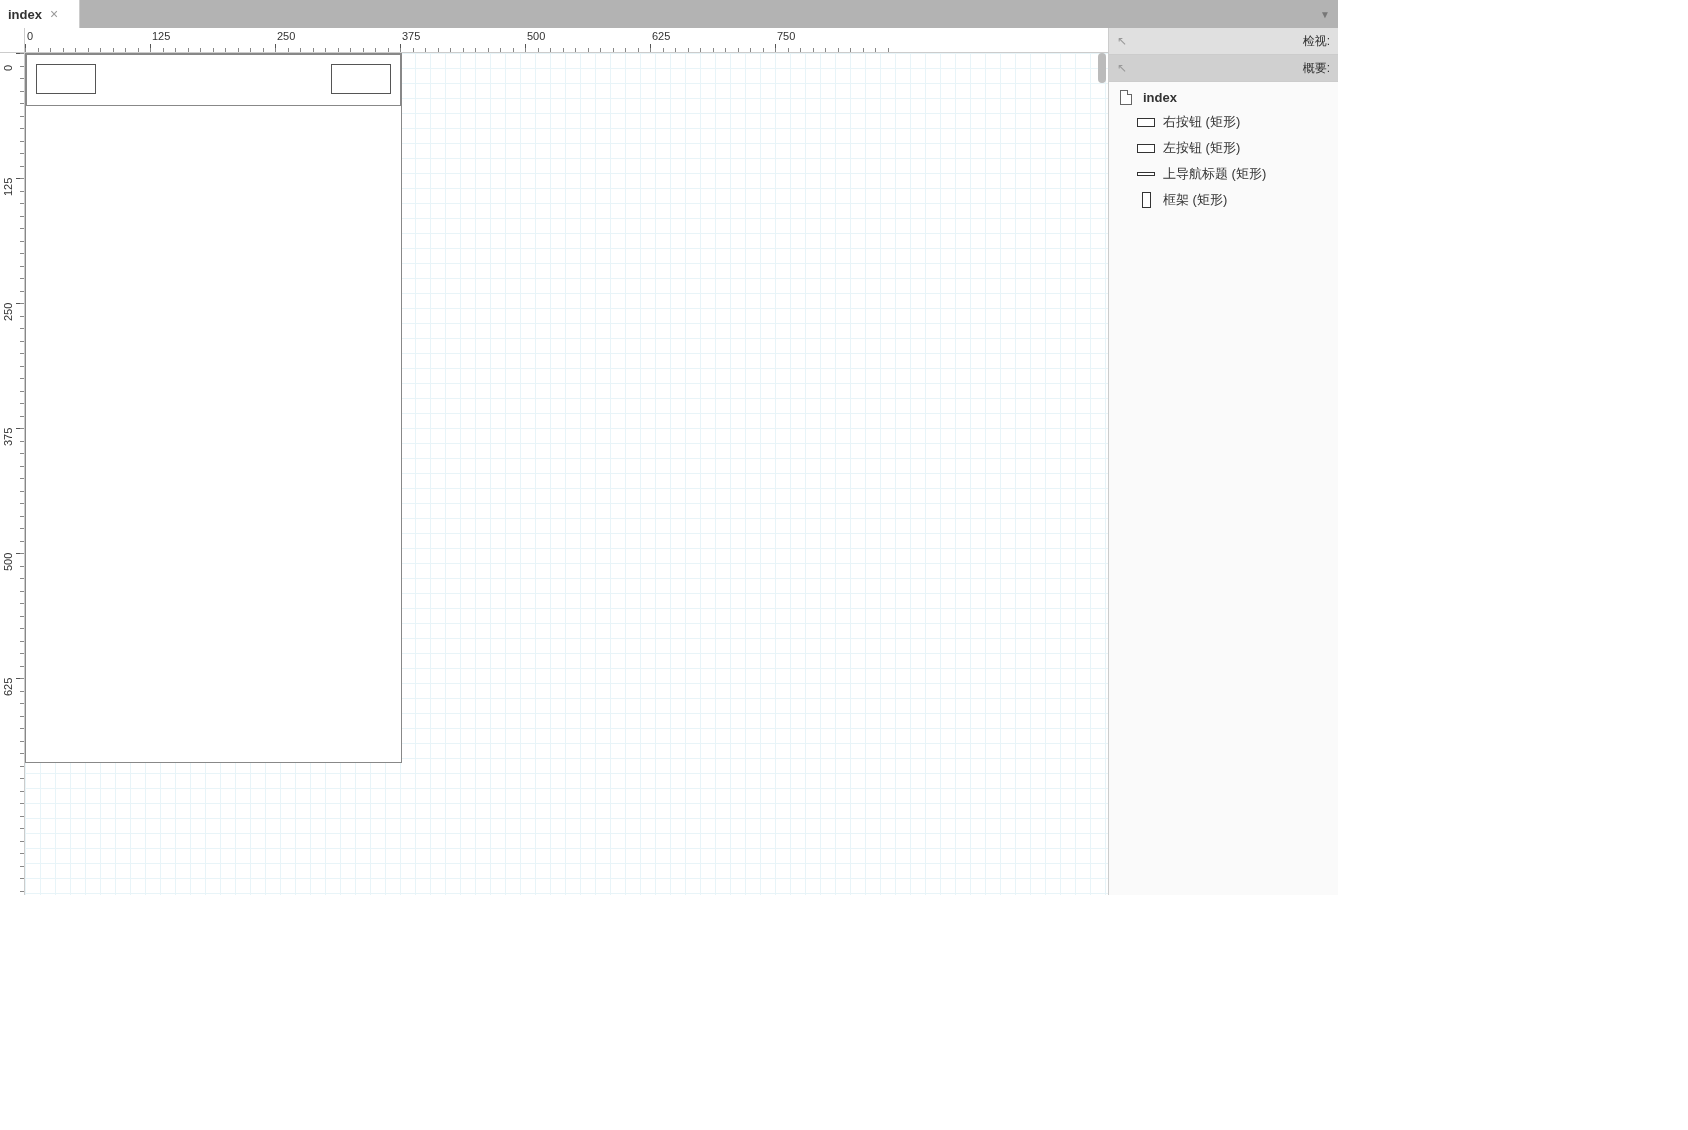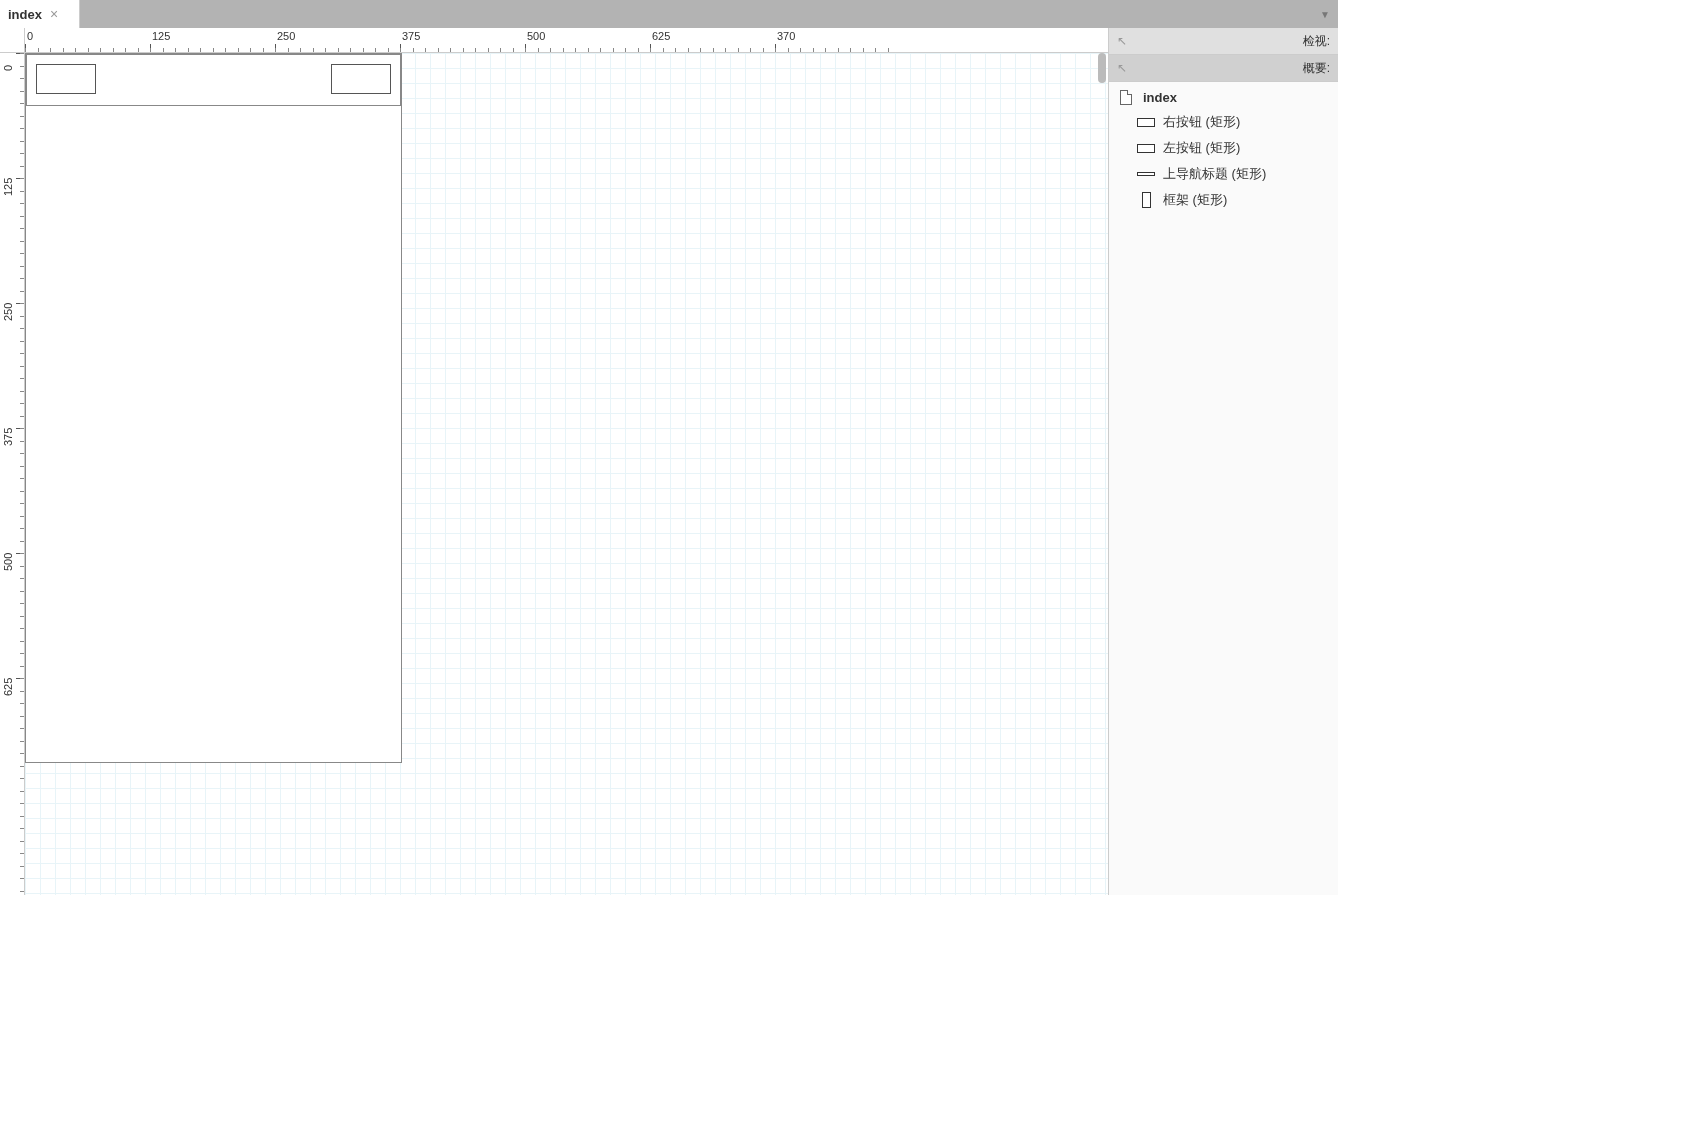"370" div.ruler-label-h { text: 370 -> 750 }
